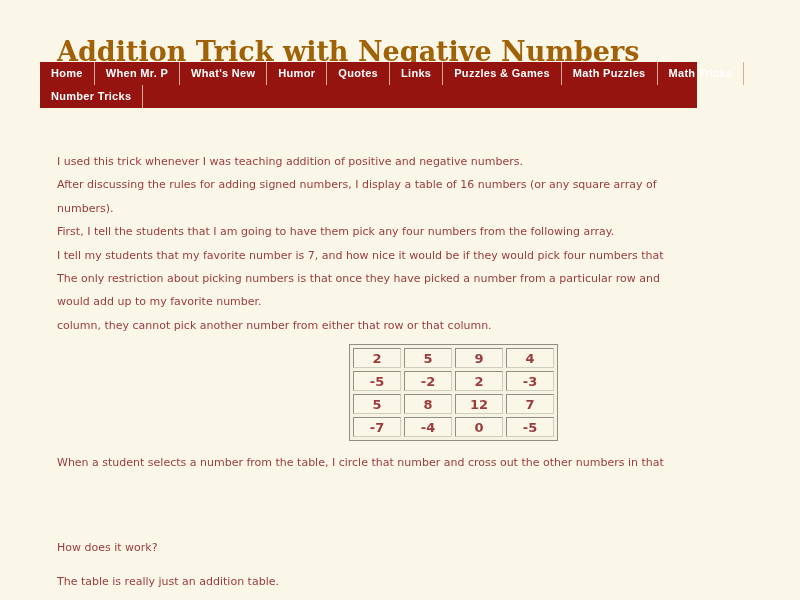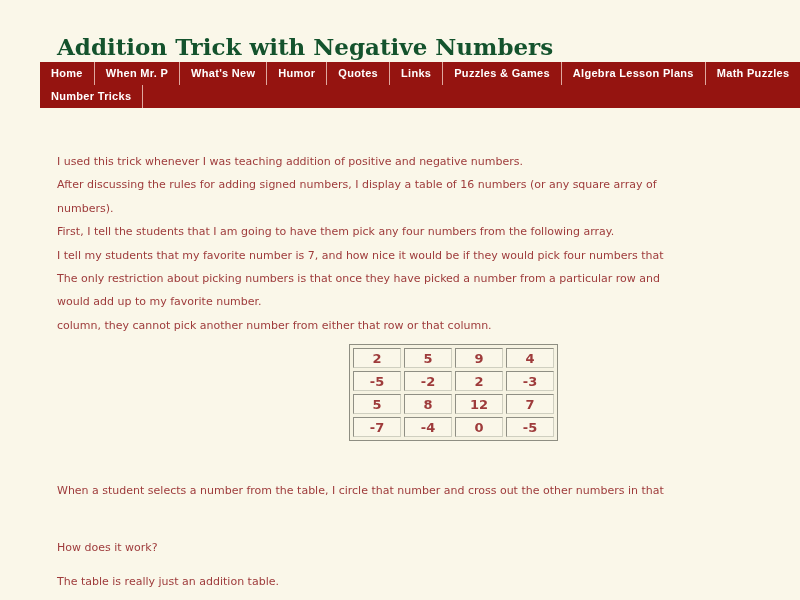"Addition Trick with Negative Numbers" .page-title { color: #14532d -> #a16207; font-size: 23px -> 27px }
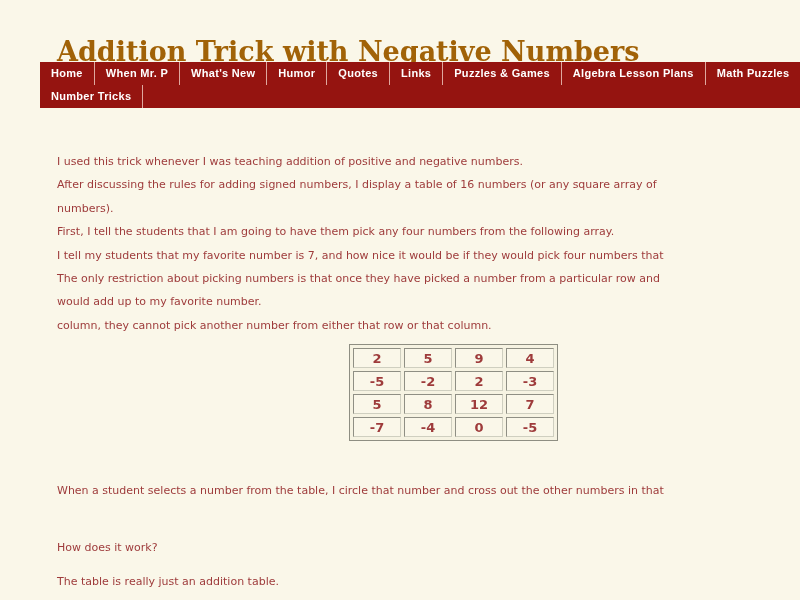"Home" .navbar { width: 760px -> 657px }
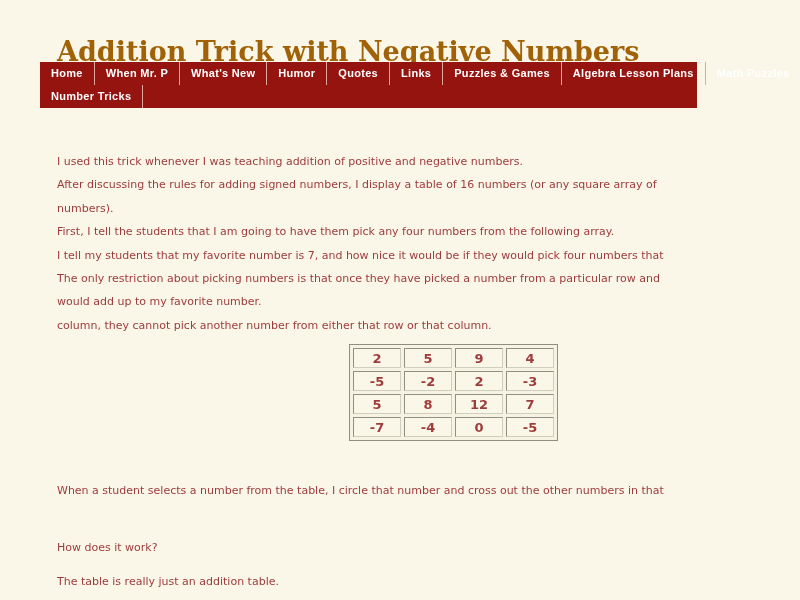"Algebra Lesson Plans" span.nav-item { html: <span>Algebra Lesson Plans</span> -> none }
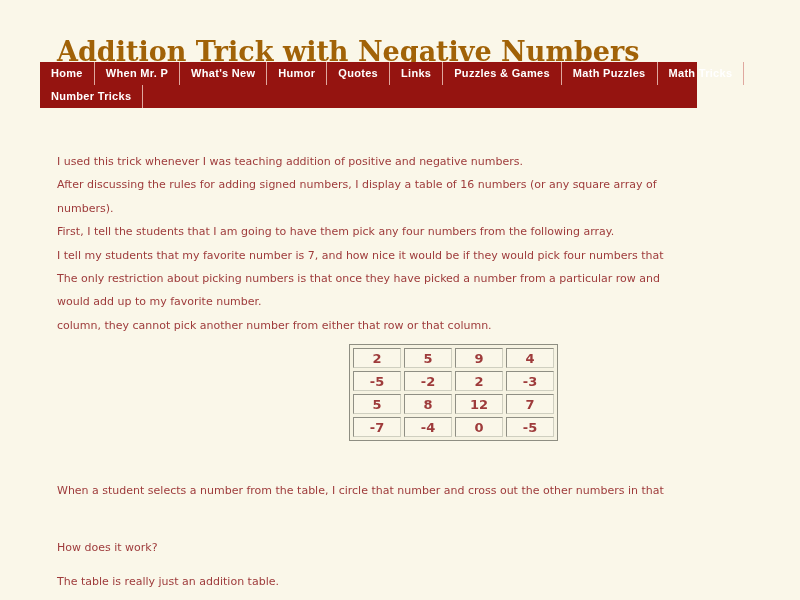"When a student selects a" #after-table-block { margin-top: 28px -> none }
